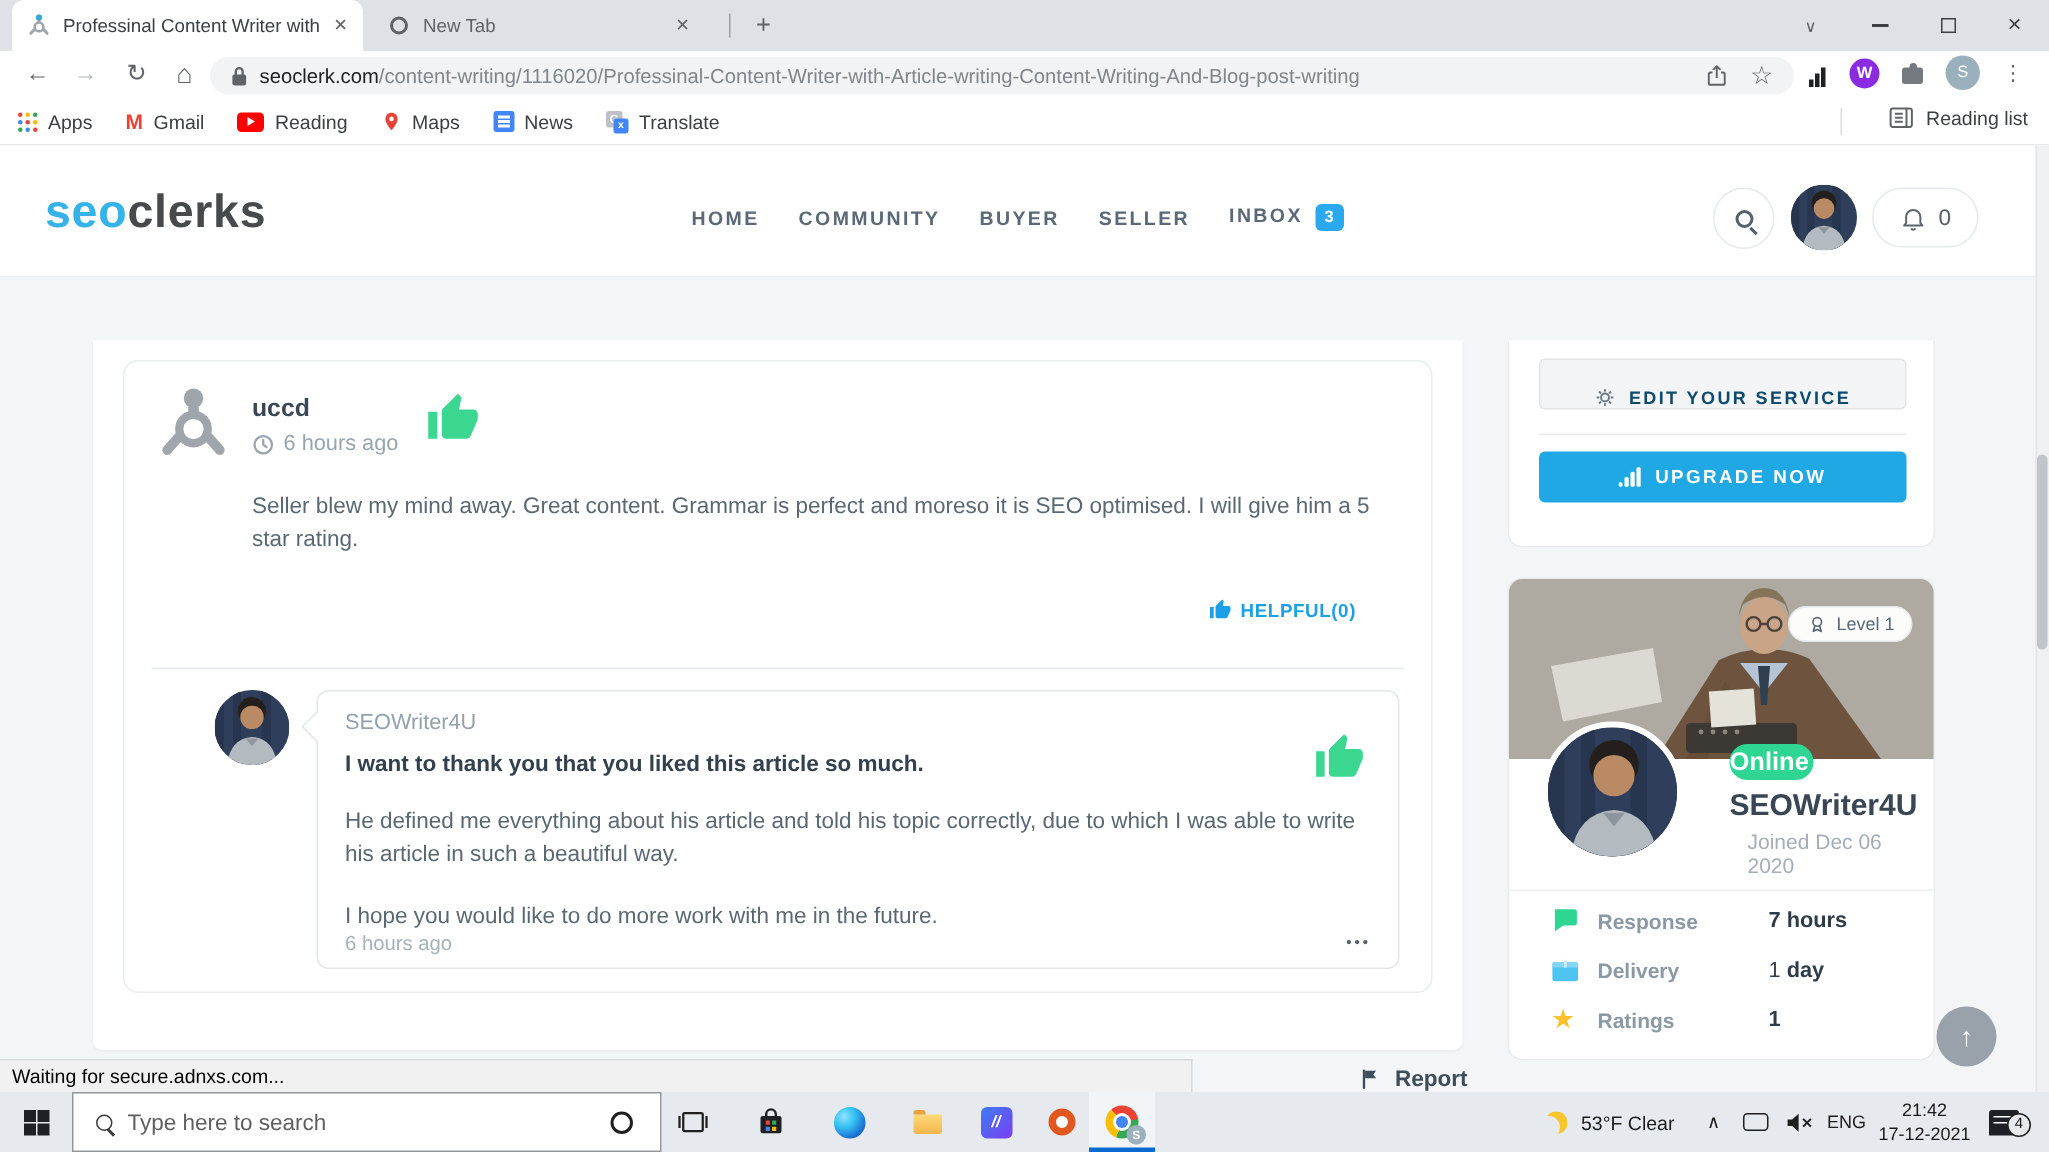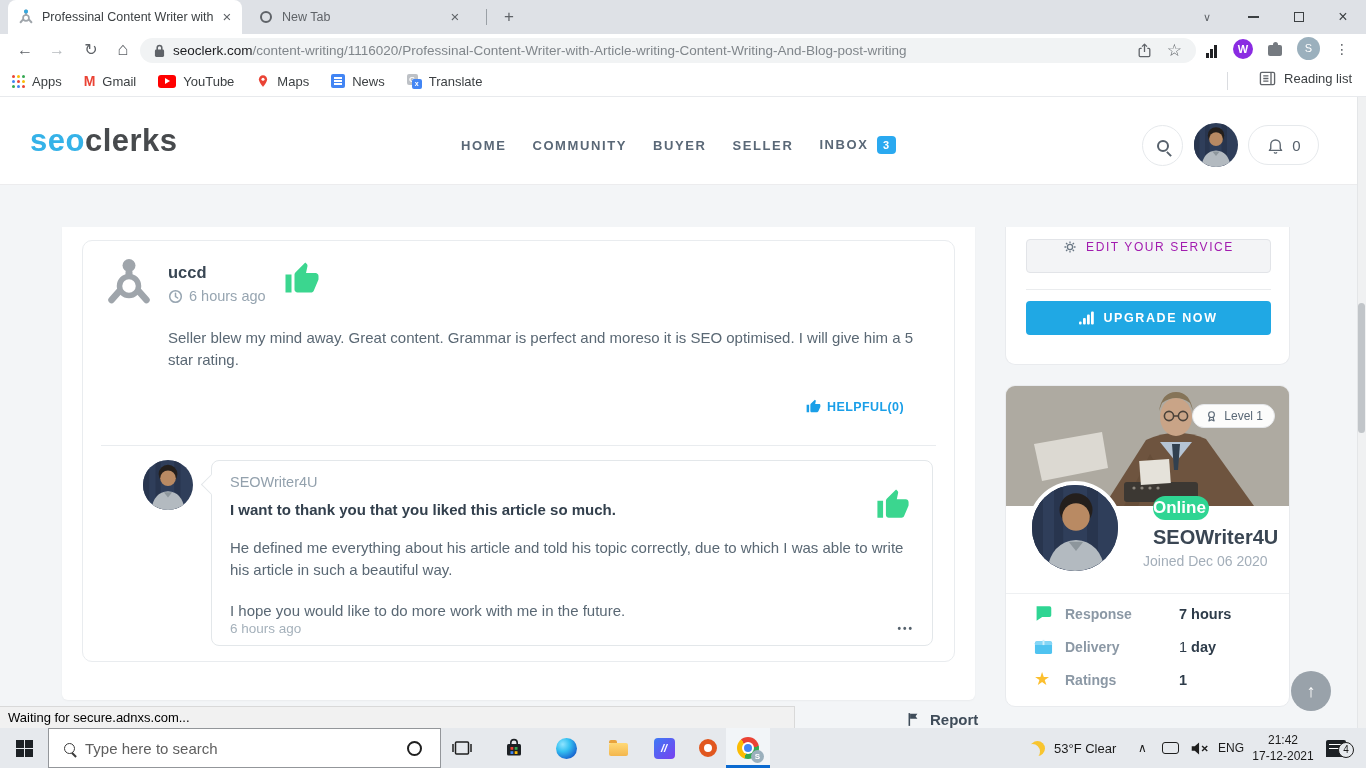"YouTube" span { text: YouTube -> Reading }
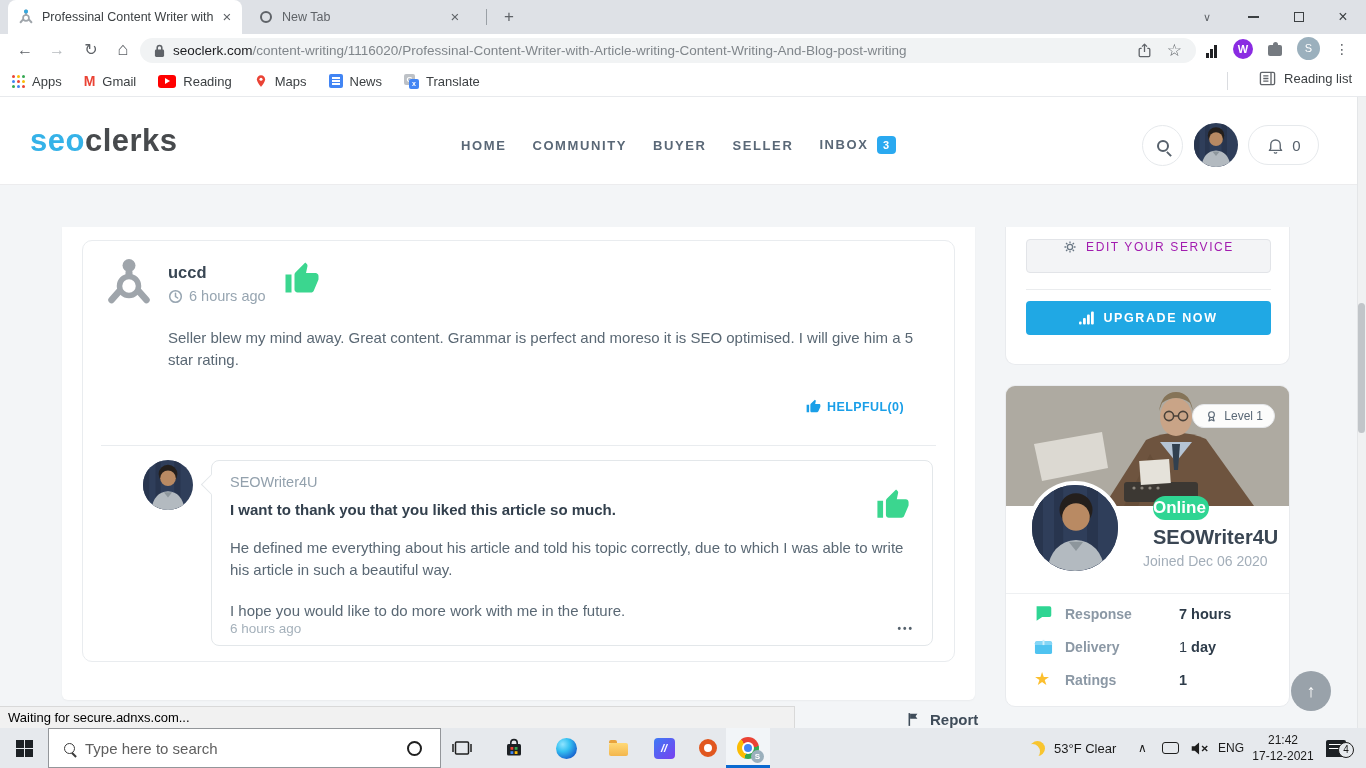"EDIT YOUR SERVICE" .btn-edit { align-items: flex-start -> flex-end; color: #a21caf -> #0c4a6e; font-weight: normal -> bold }
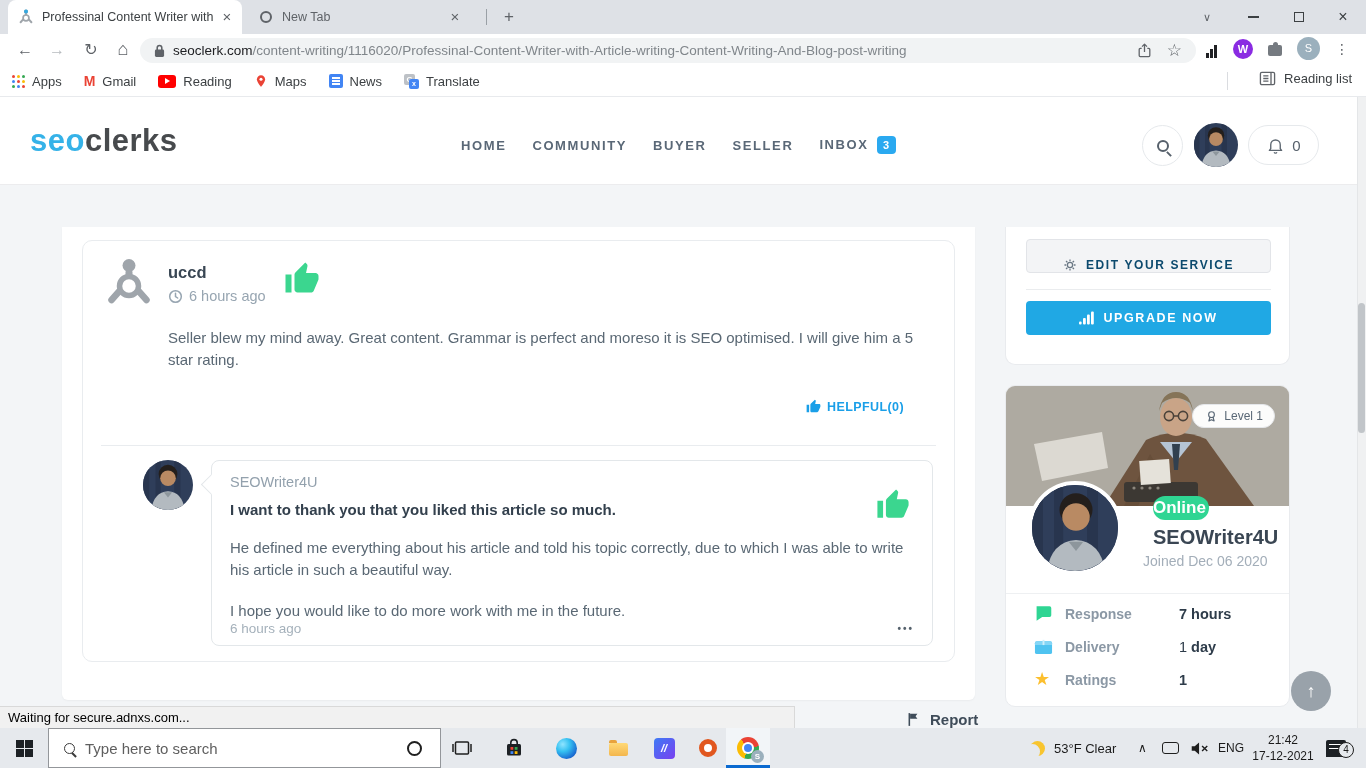"Joined Dec 06 2020" .prof-joined { left: 137px -> 159px }
